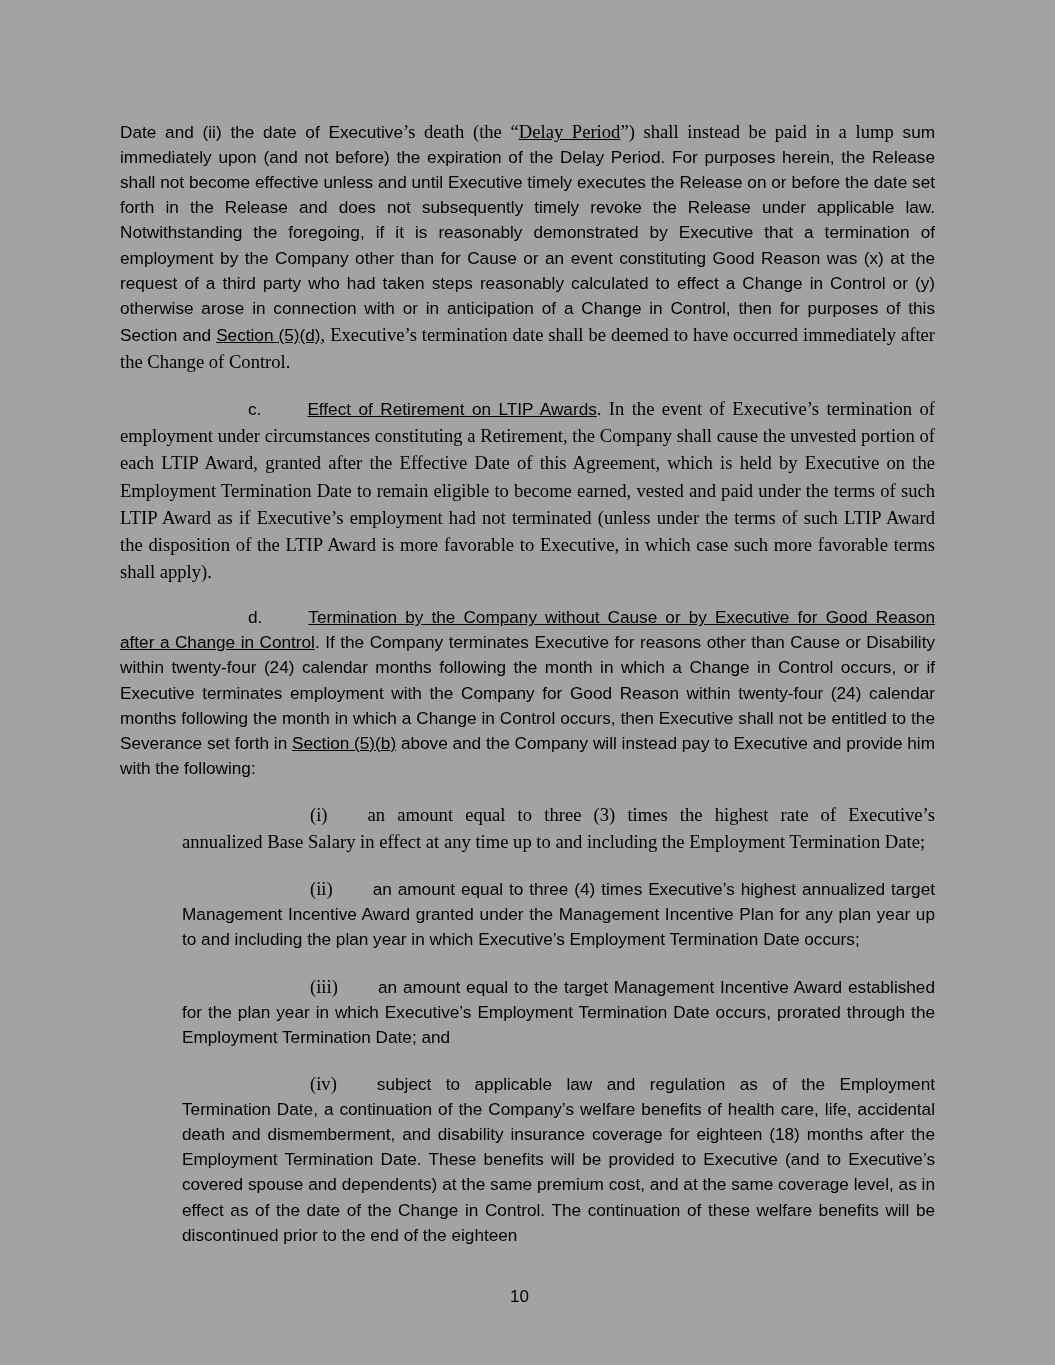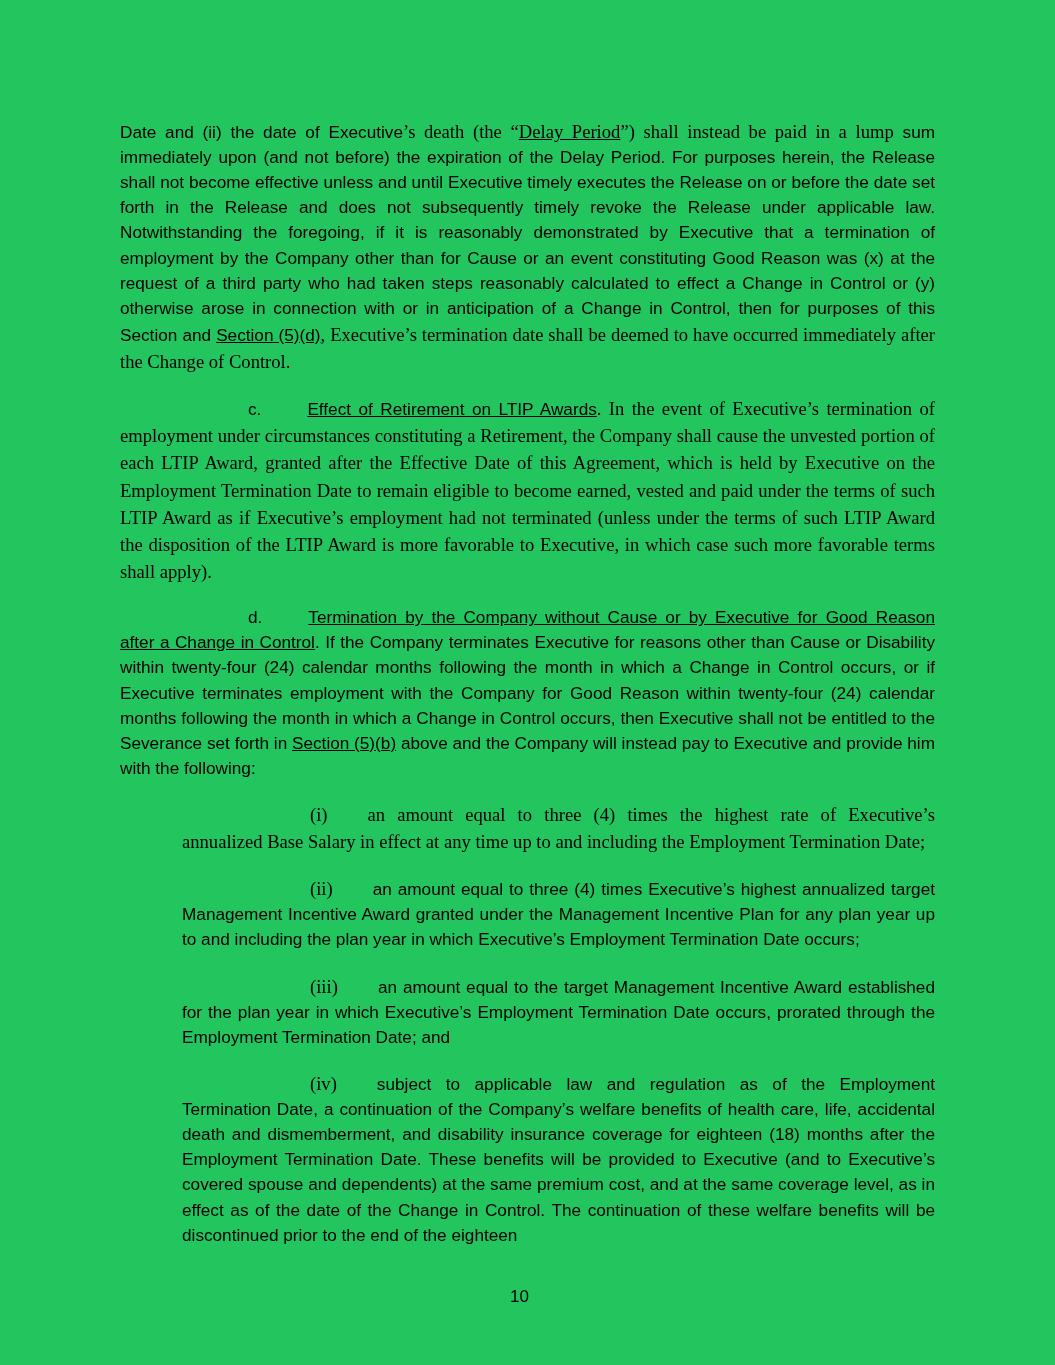"Date and (ii) the date" .page { background: #22c55e -> #a3a3a3 }
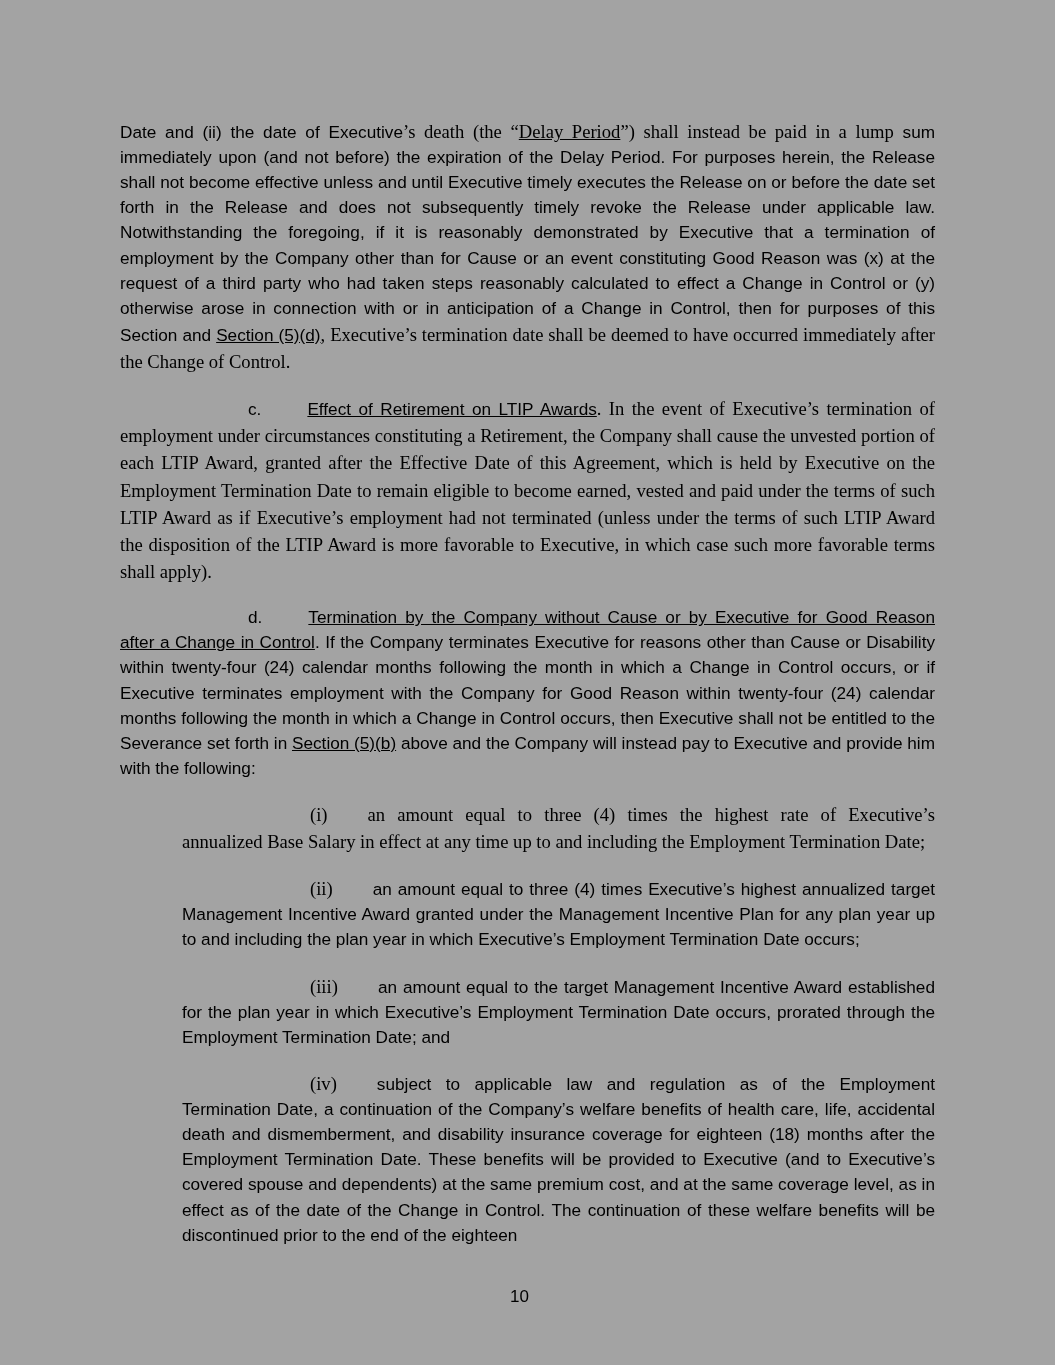"an amount equal to three (4) times the" span.serif { text: 4 -> 3 }
